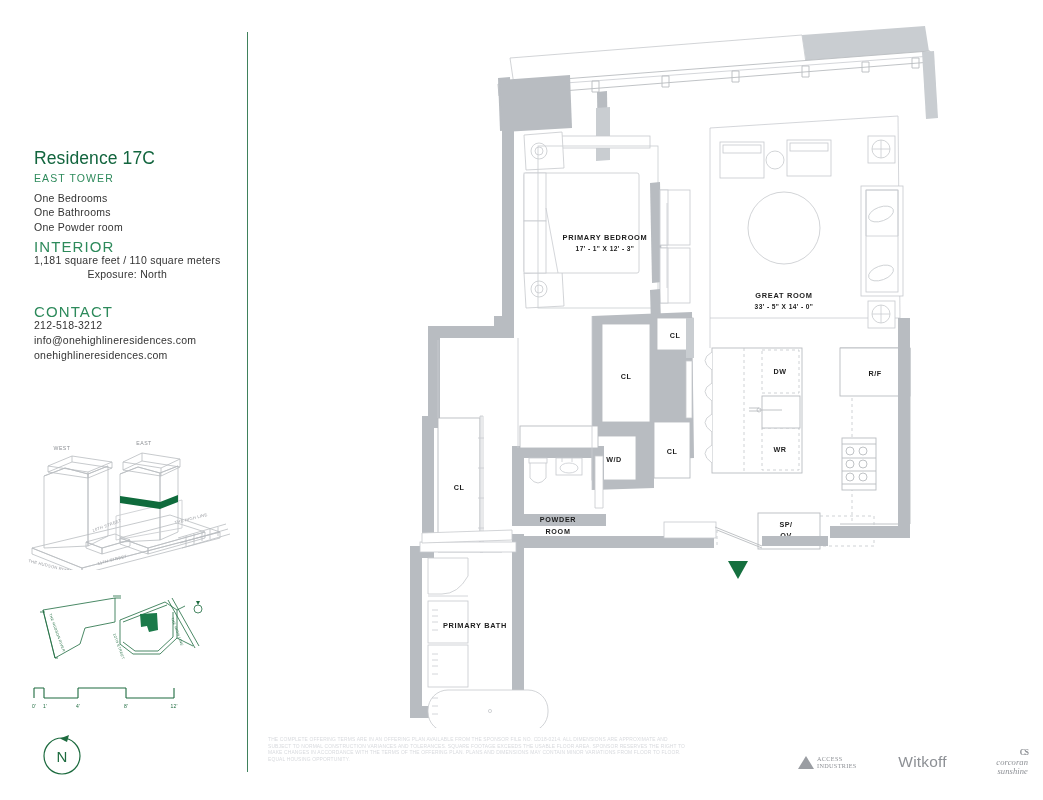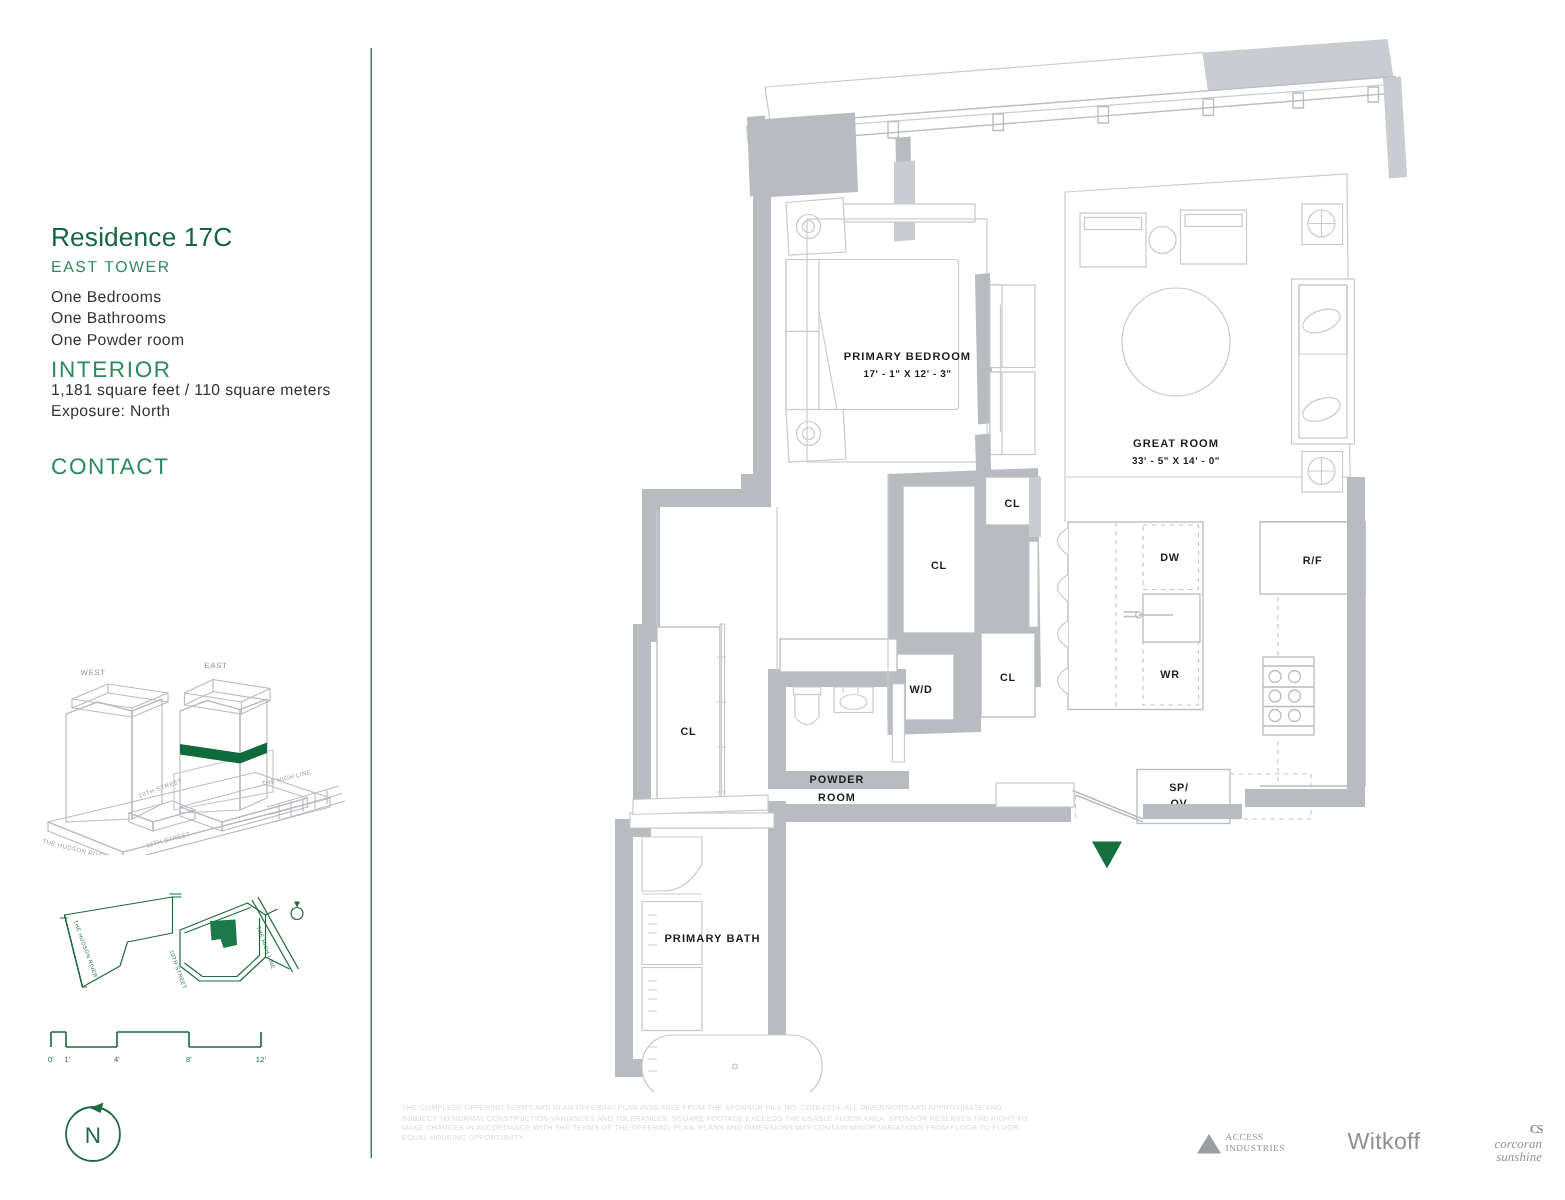"1,181 square feet / 110" #interior-body { text-align: none -> center }
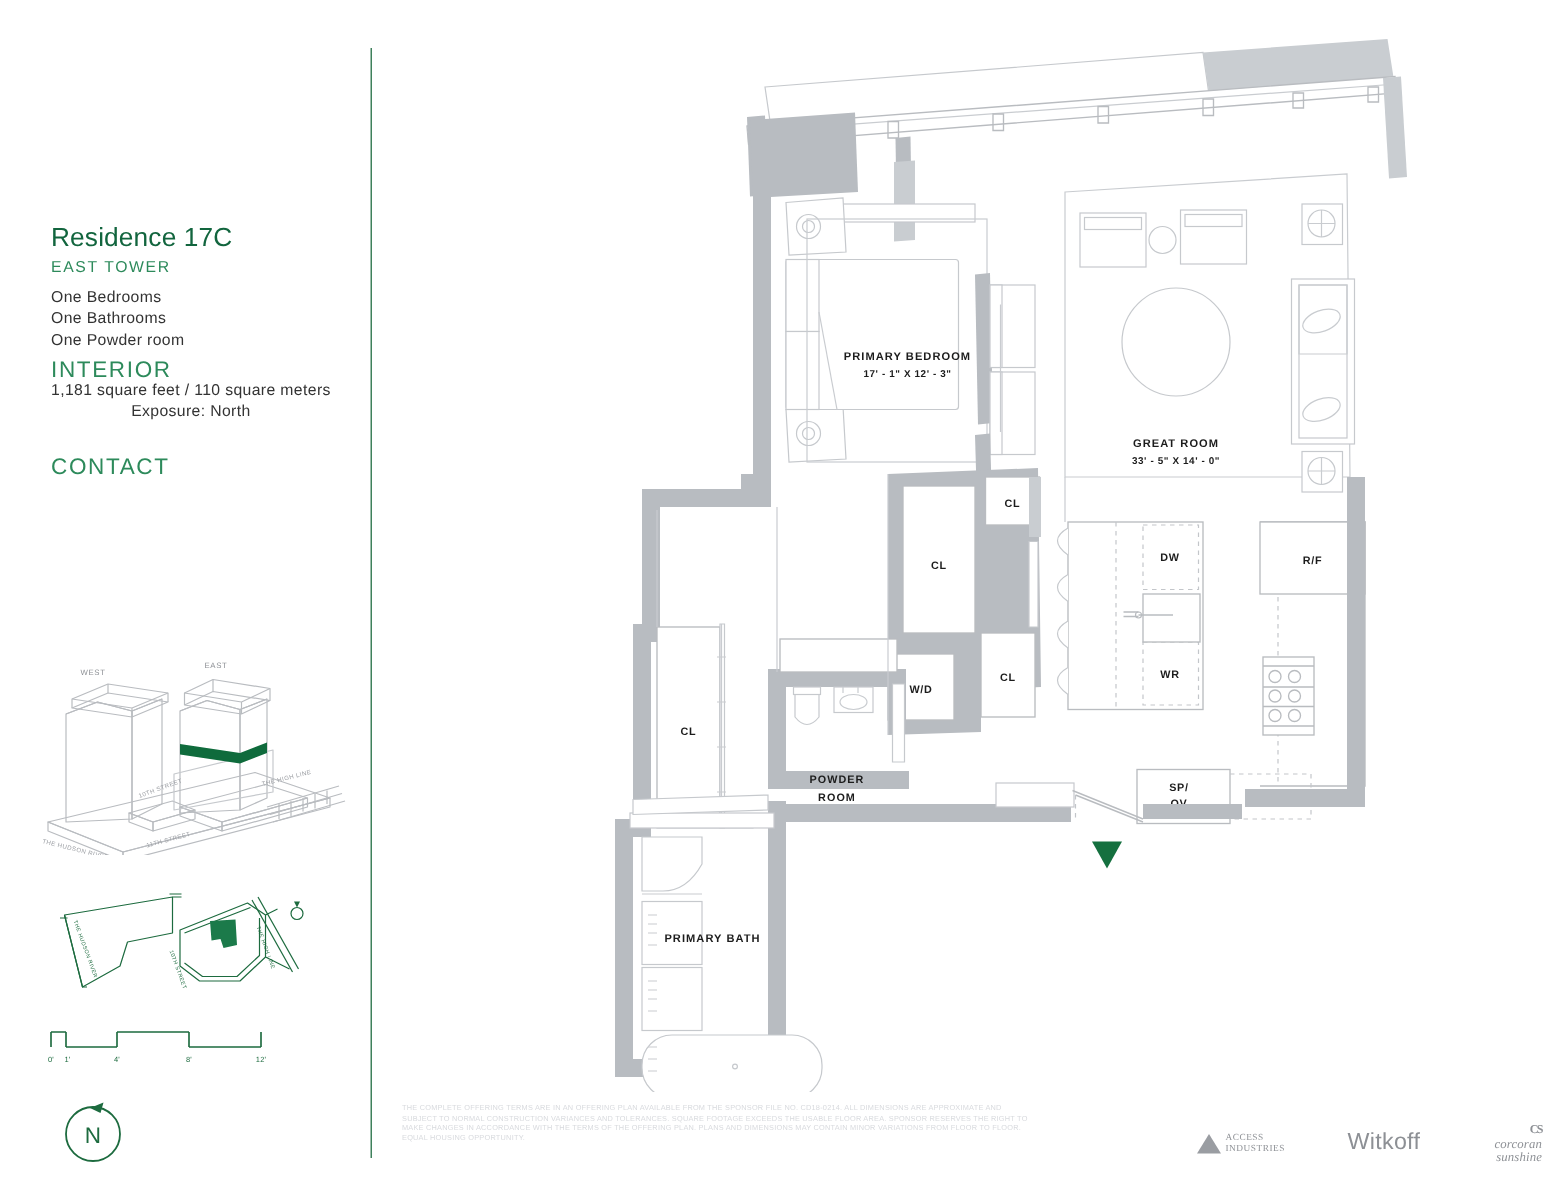"212-518-3212" div { html: none -> <div> <div>212-518-3212</div> <div>info@onehighlineresidences.com</div> <div>onehighlineresidences.com</div> </div> }
